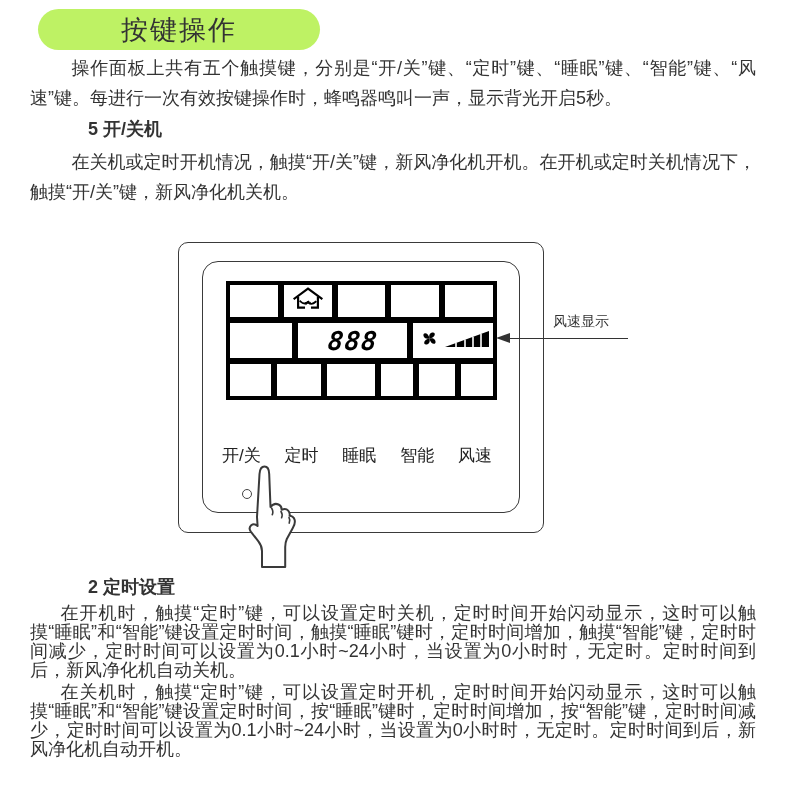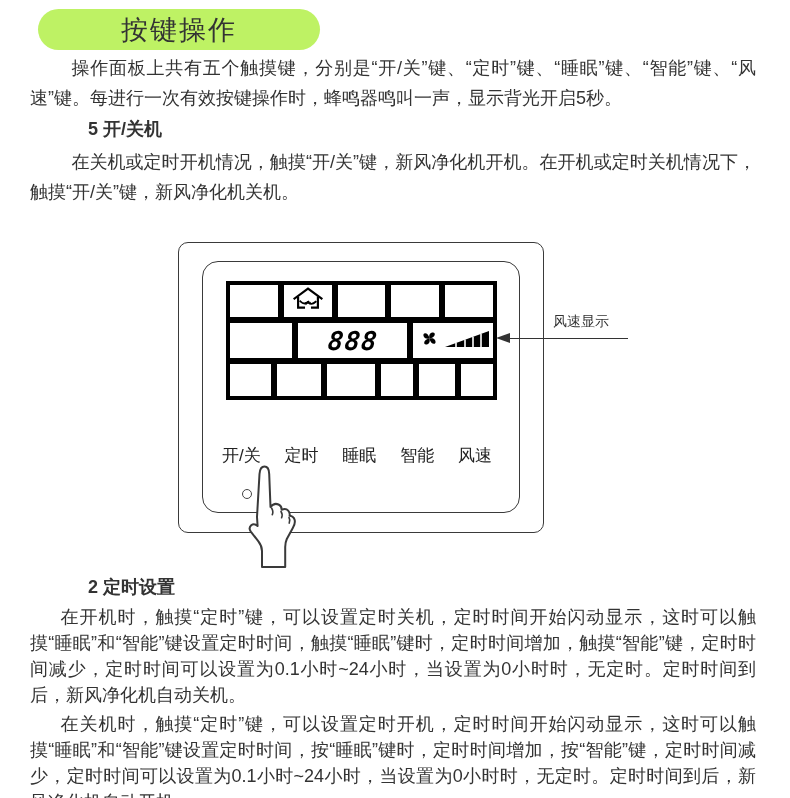"在开机时，触摸“定时”键，可以设置定时关机，定时时间开始闪动显示，这时可以触摸“" .sec2 p.bodytext { line-height: 26px -> 19px }
